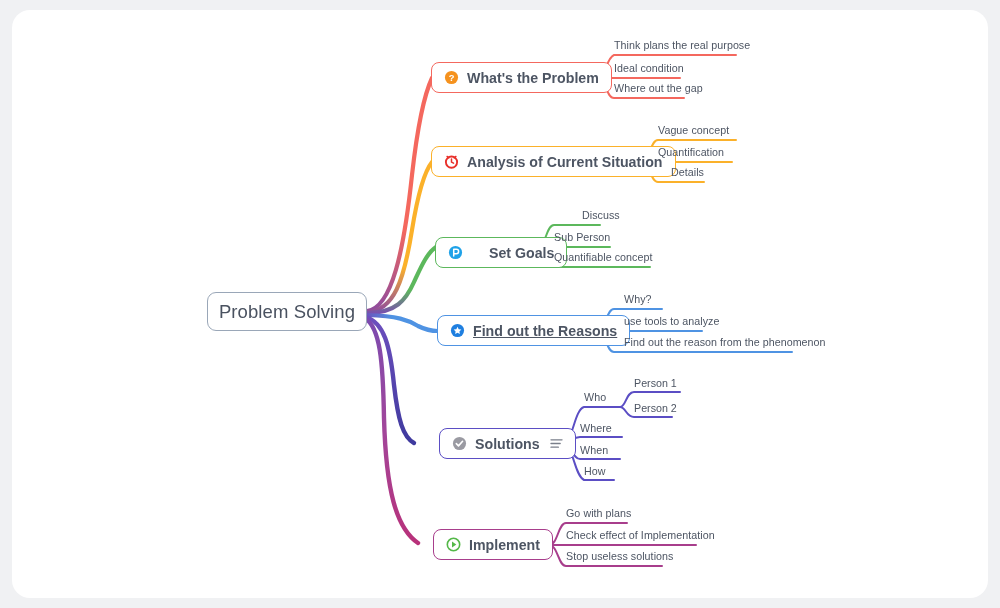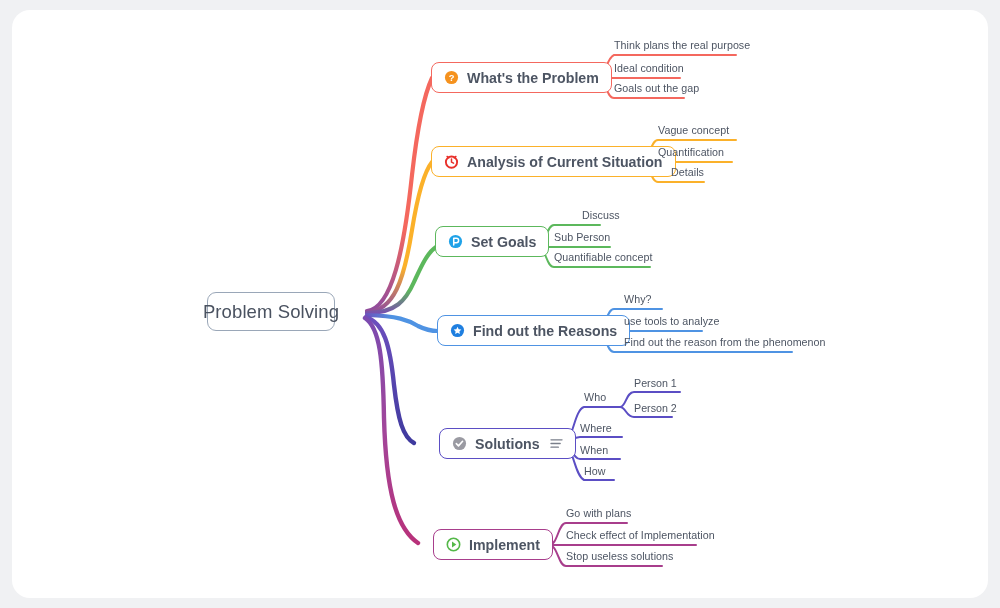"Goals out the gap" div.sub { text: Goals -> Where }
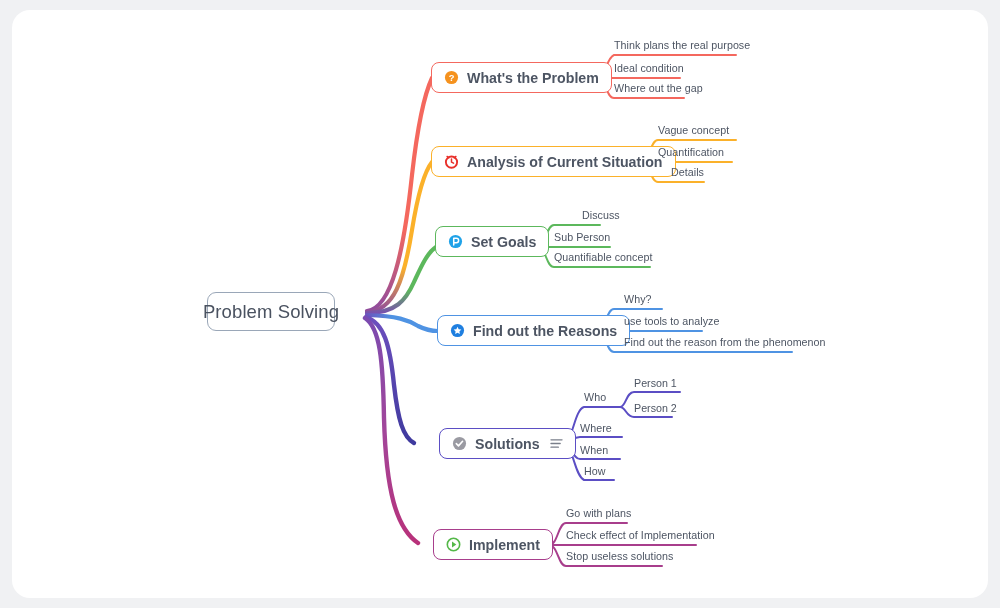"Set Goals" div.topic { gap: none -> 18px; top: 226px -> 237px }
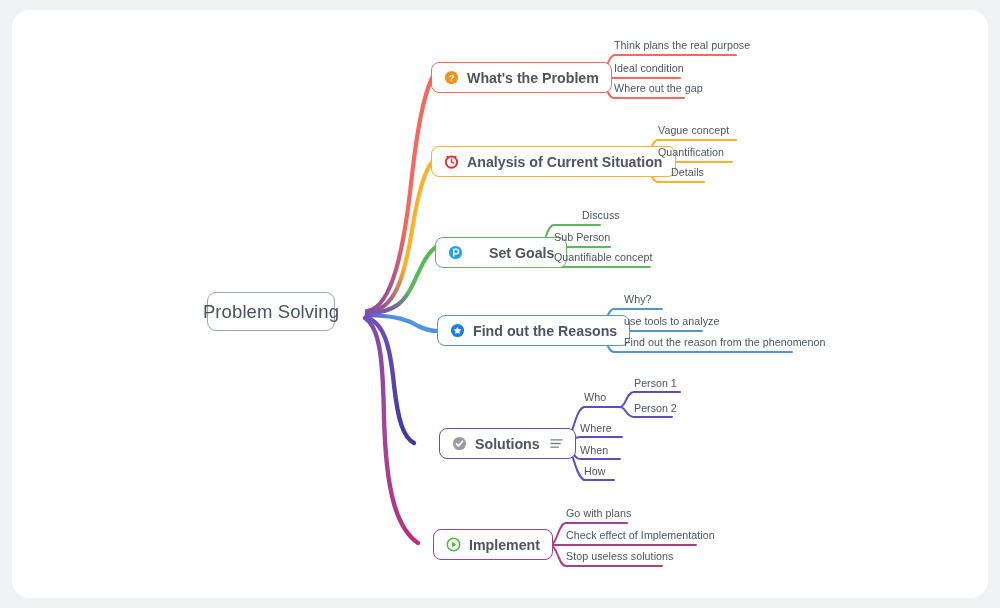"Problem Solving" div.root-node { width: 128px -> 160px }
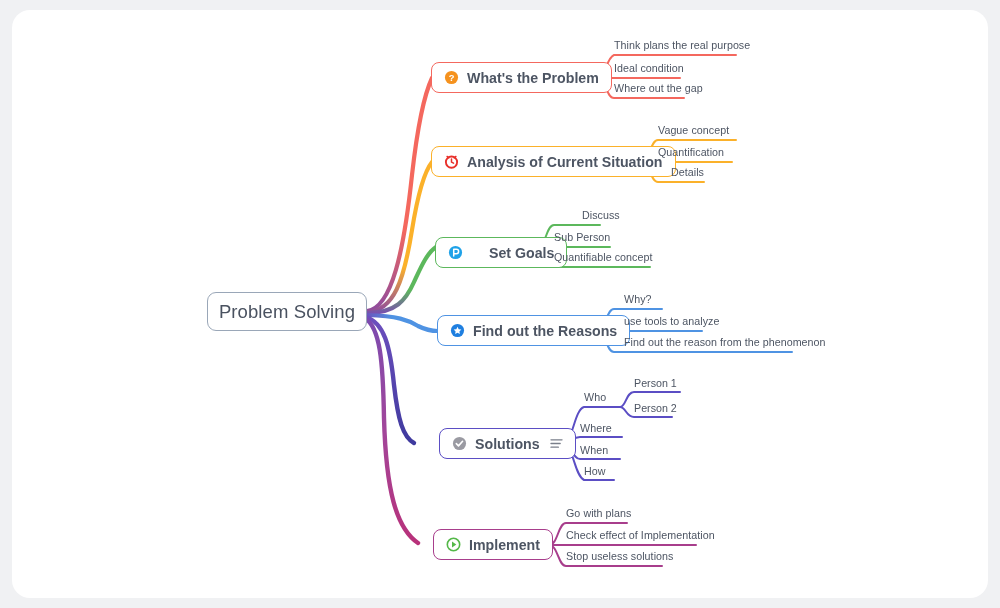"Find out the Reasons" div.topic { text-decoration: none -> underline }
